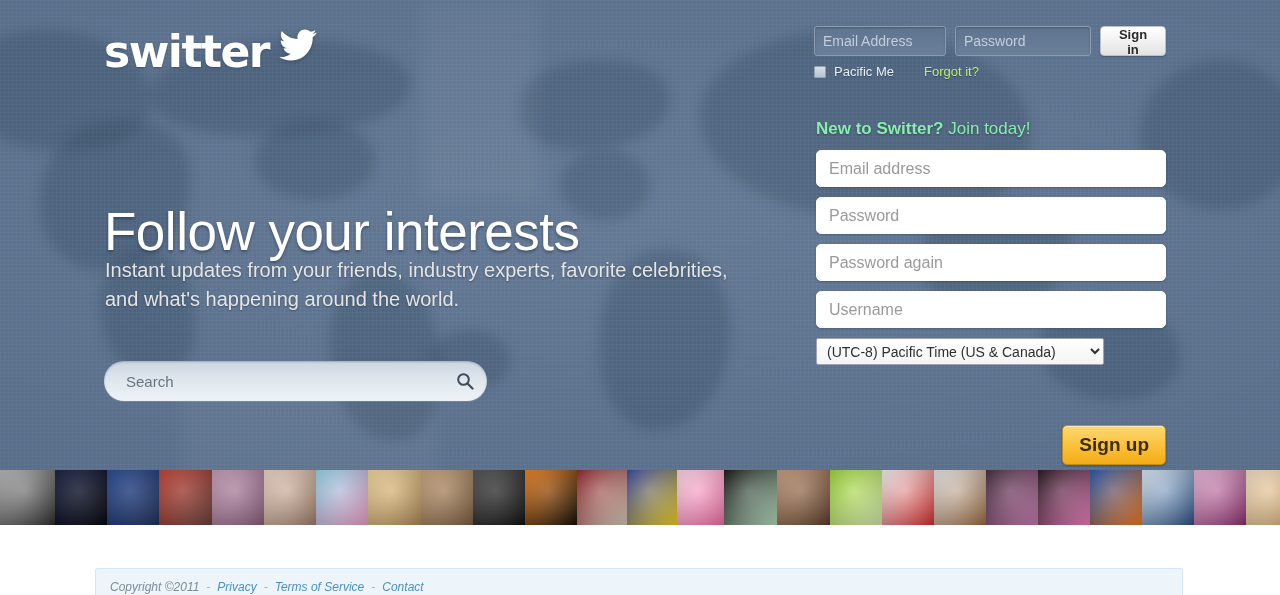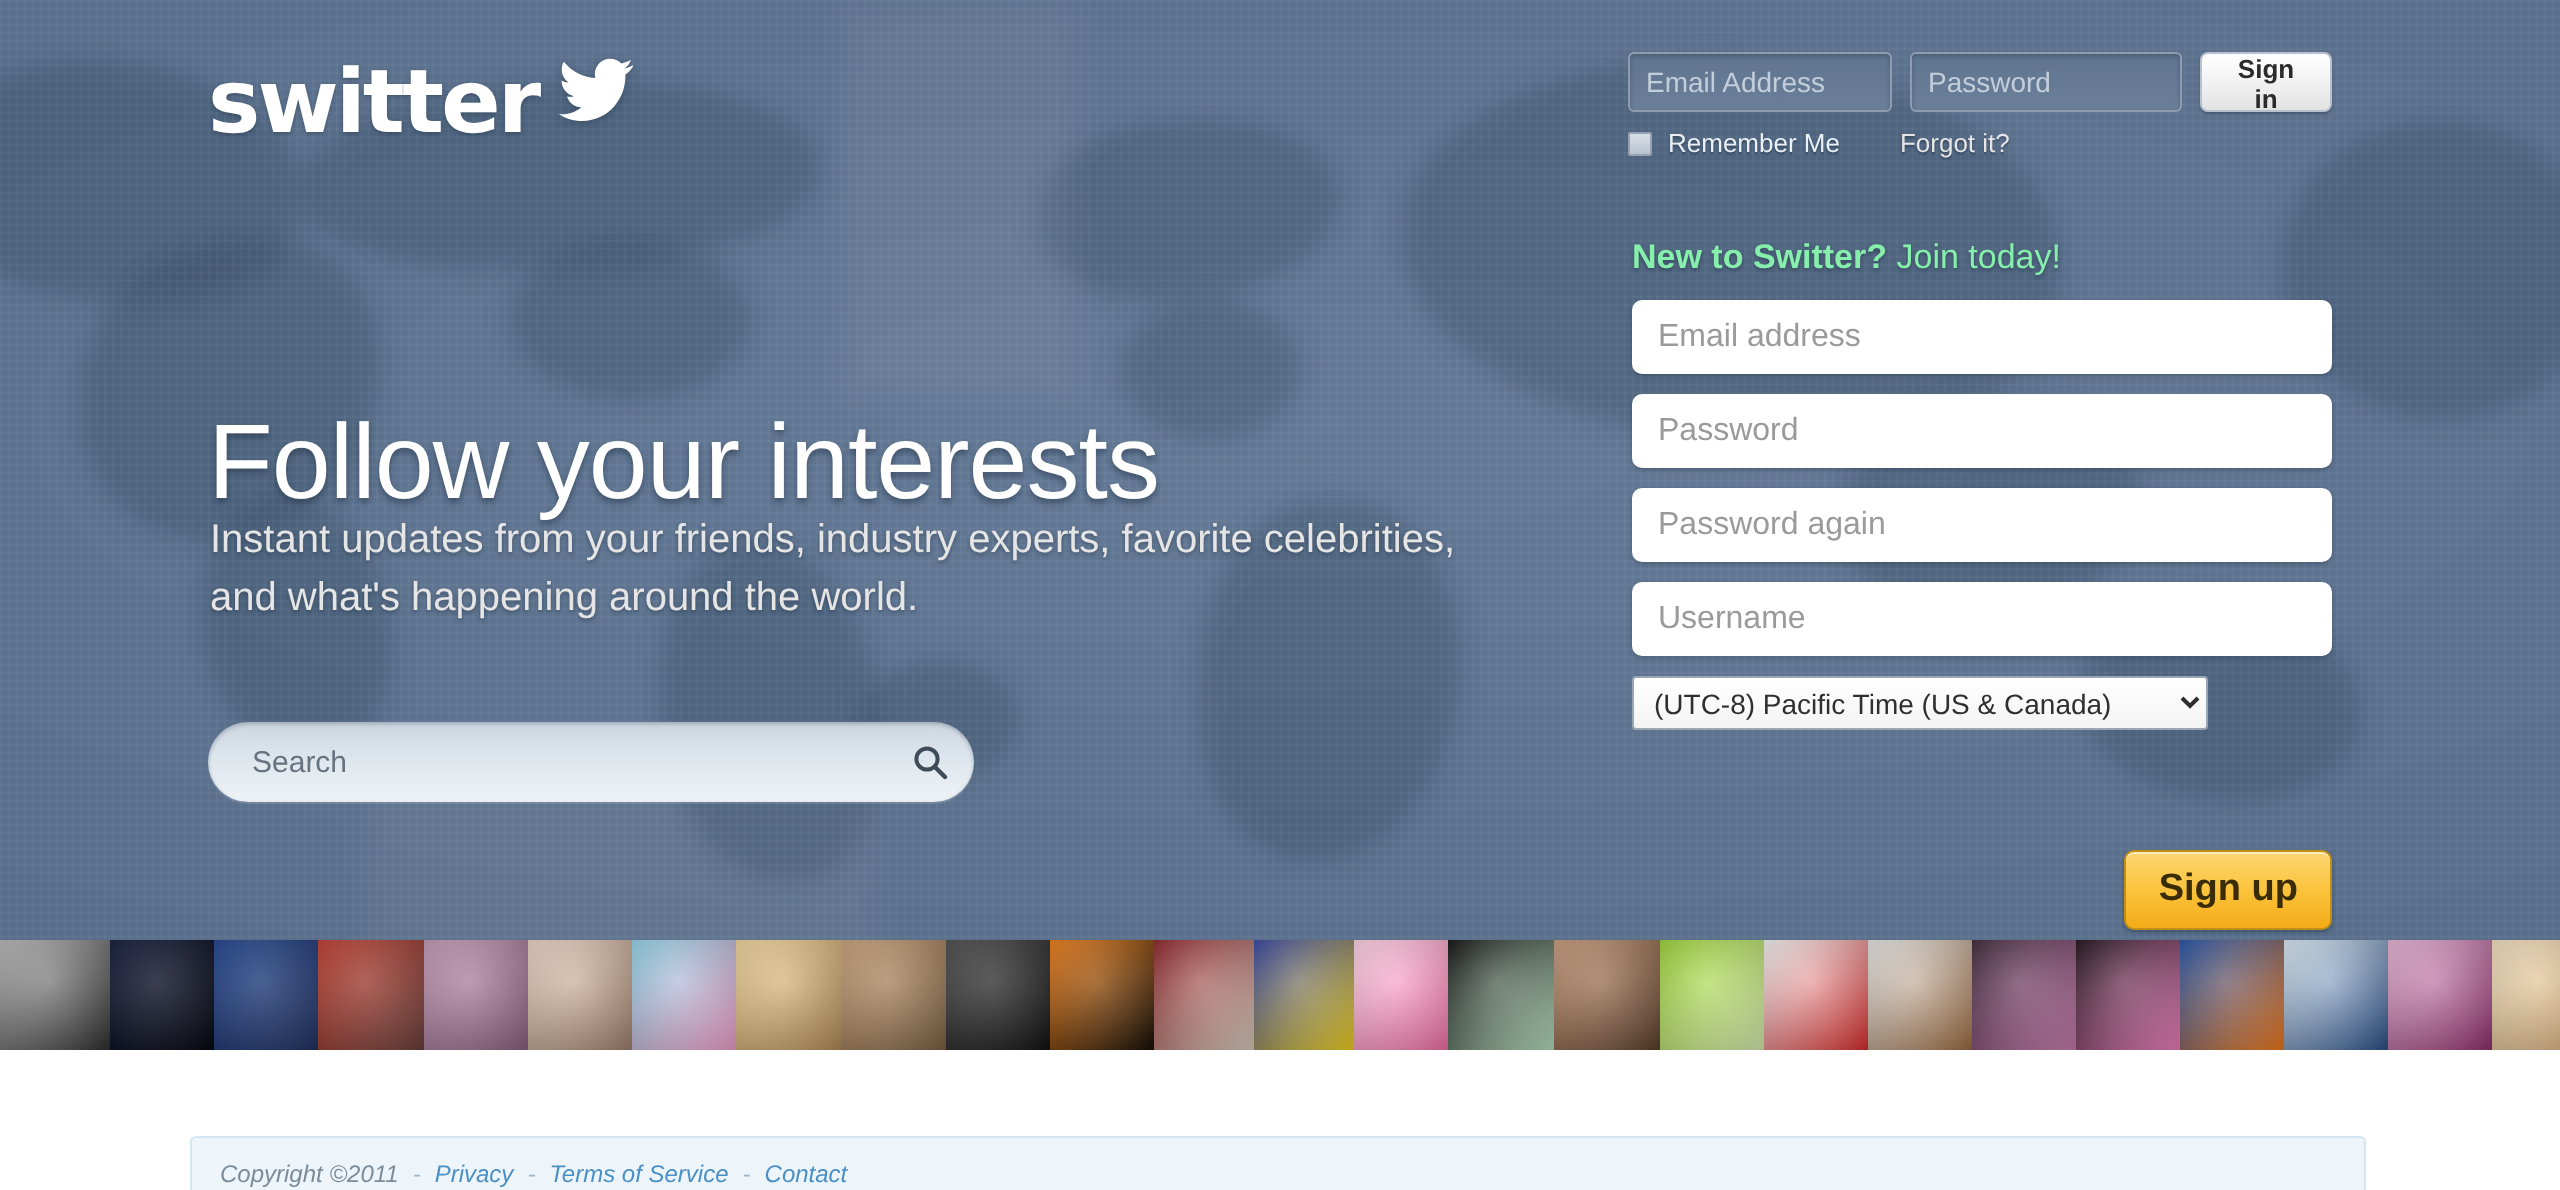"Remember Me" span { text: Remember -> Pacific }
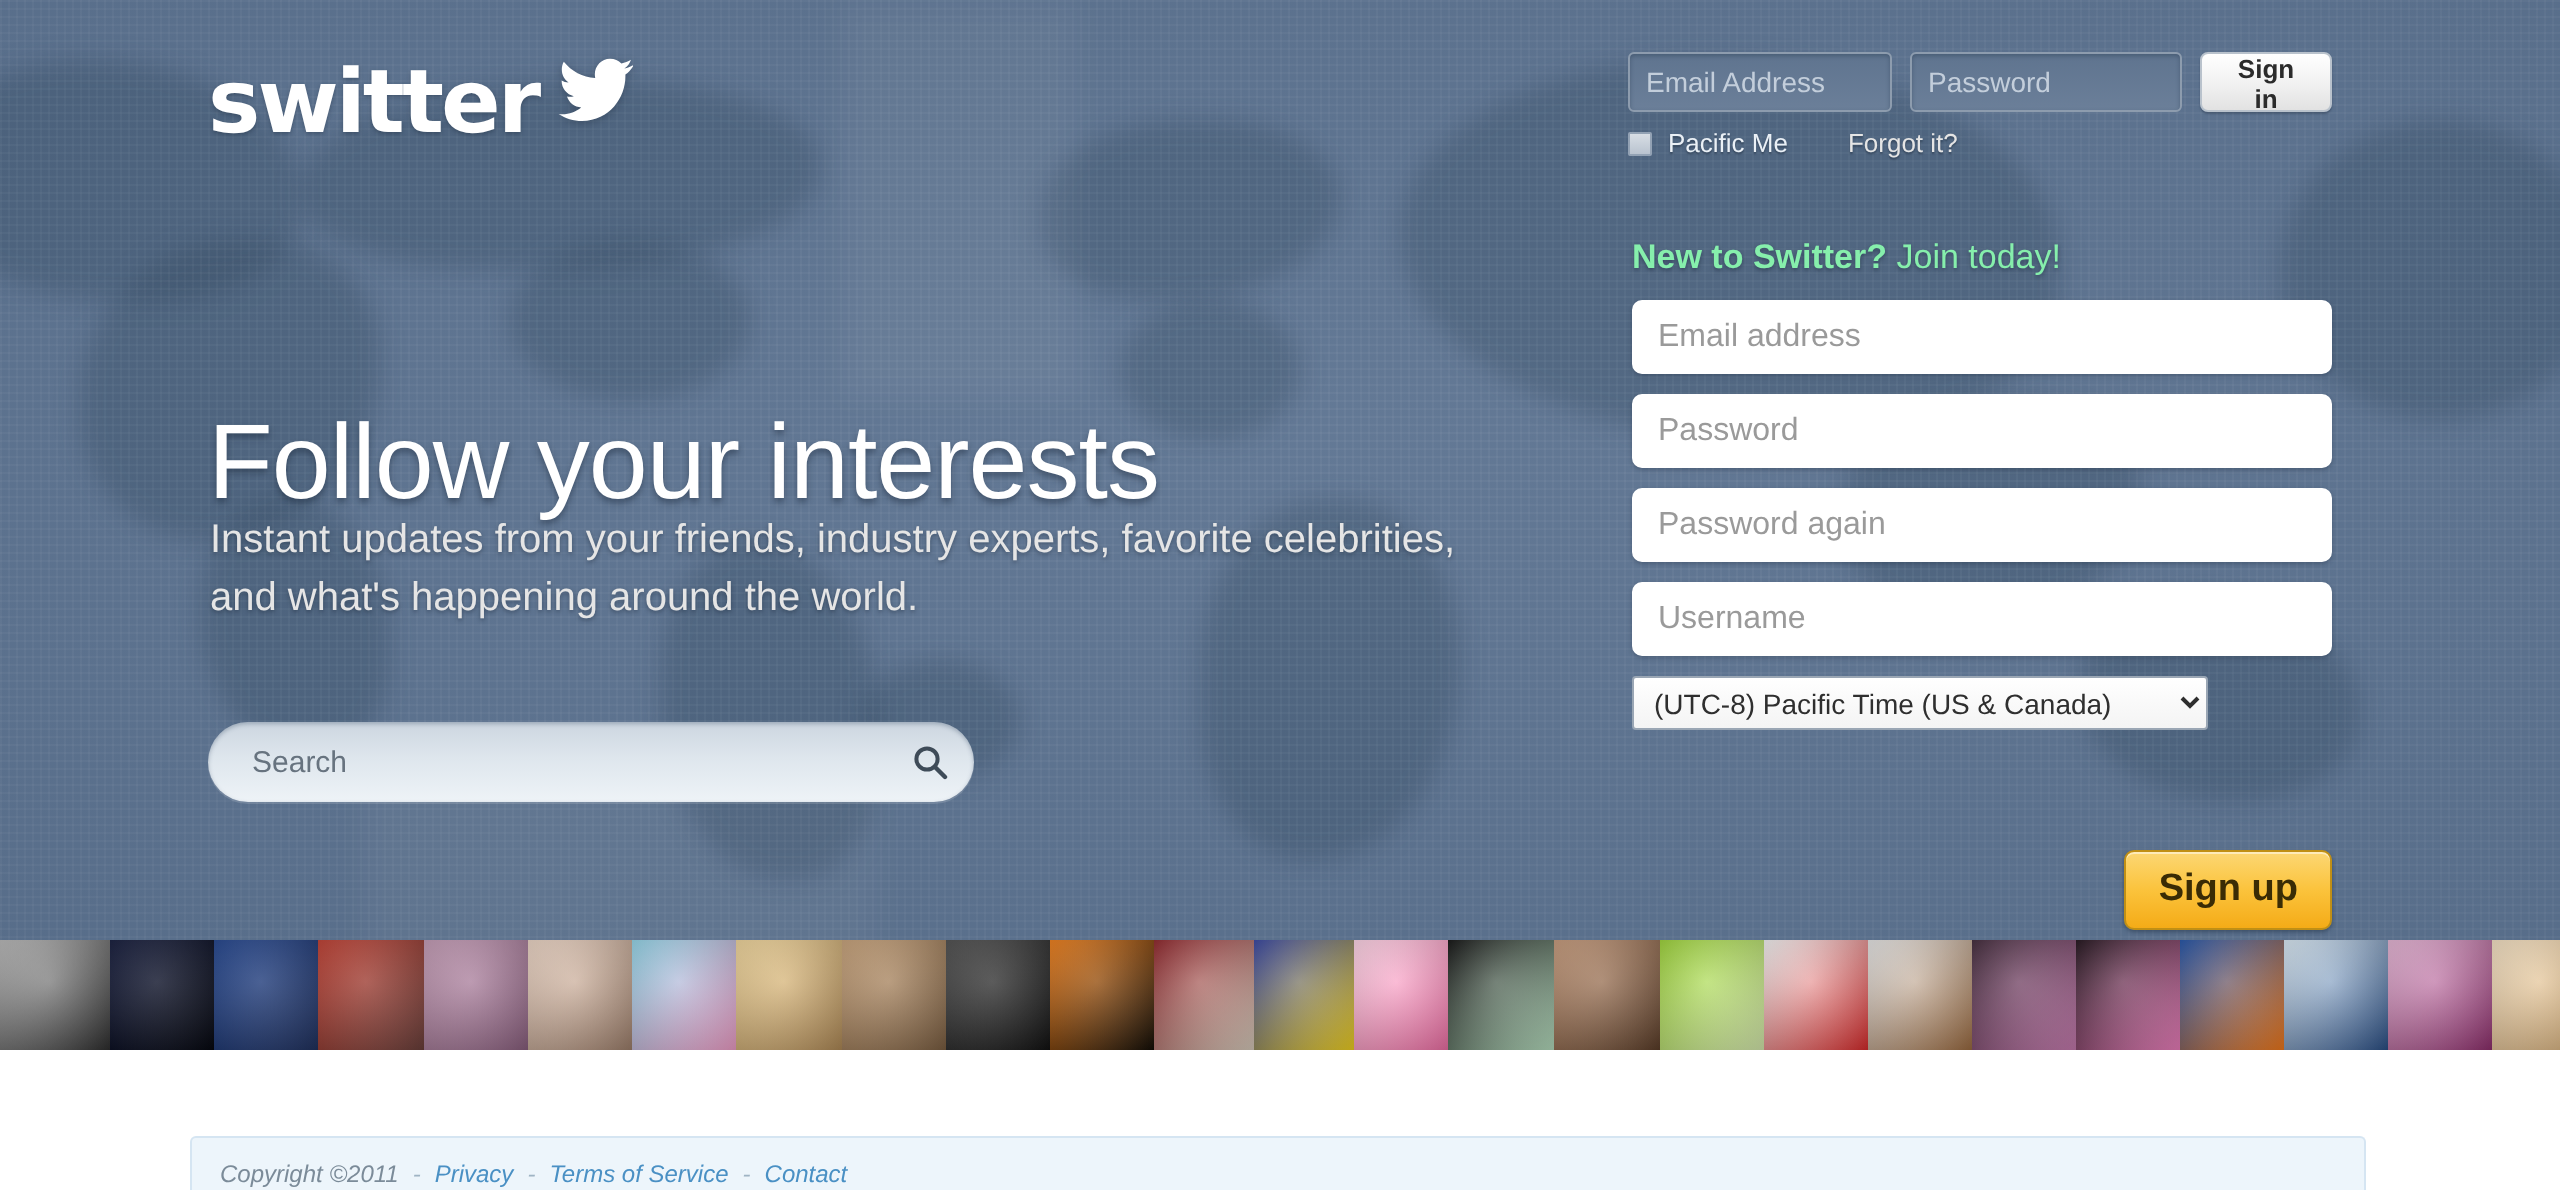"Forgot it?" #forgot-link { color: #e5e5e5 -> #bef264 }
